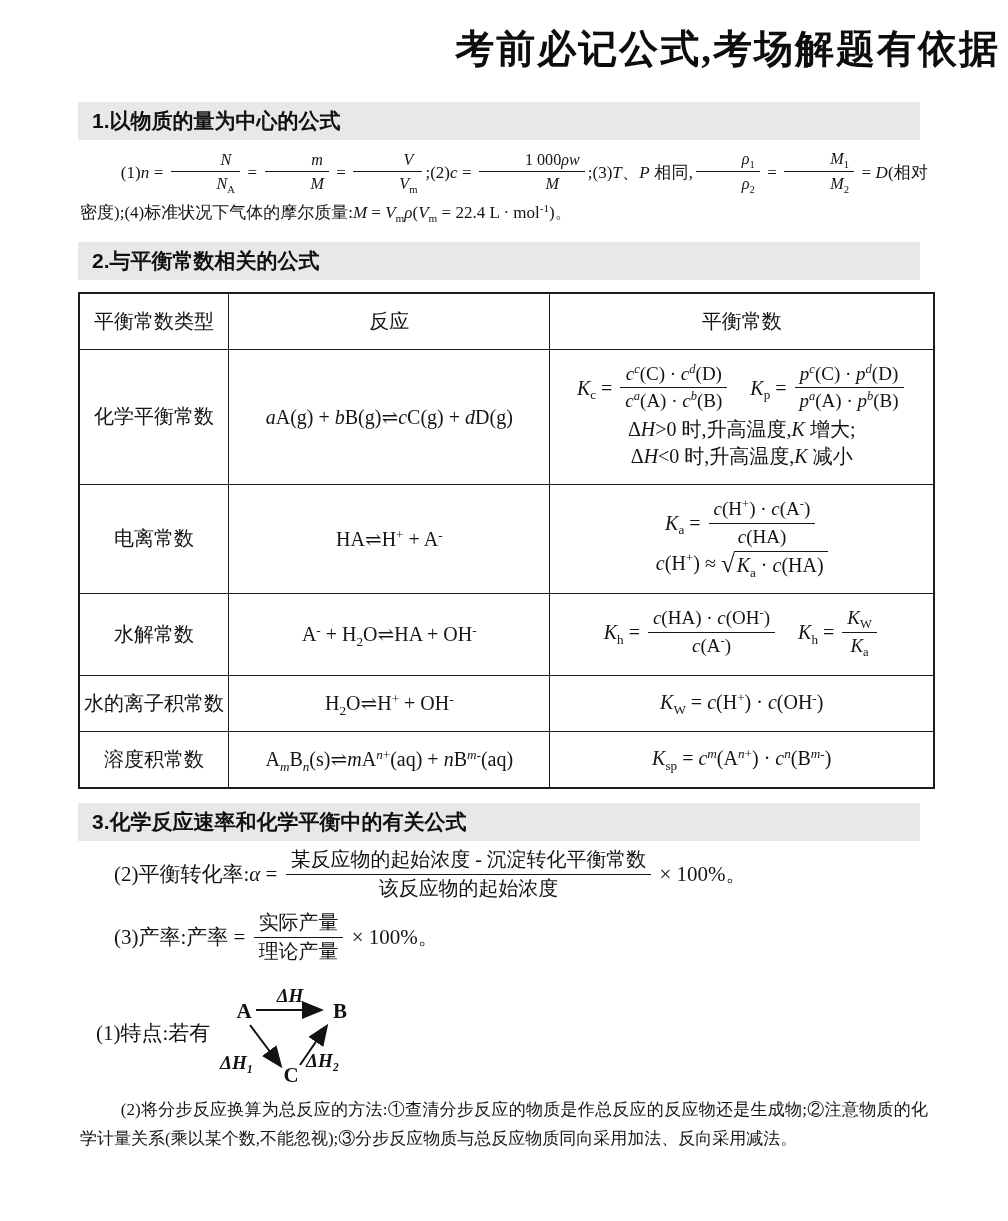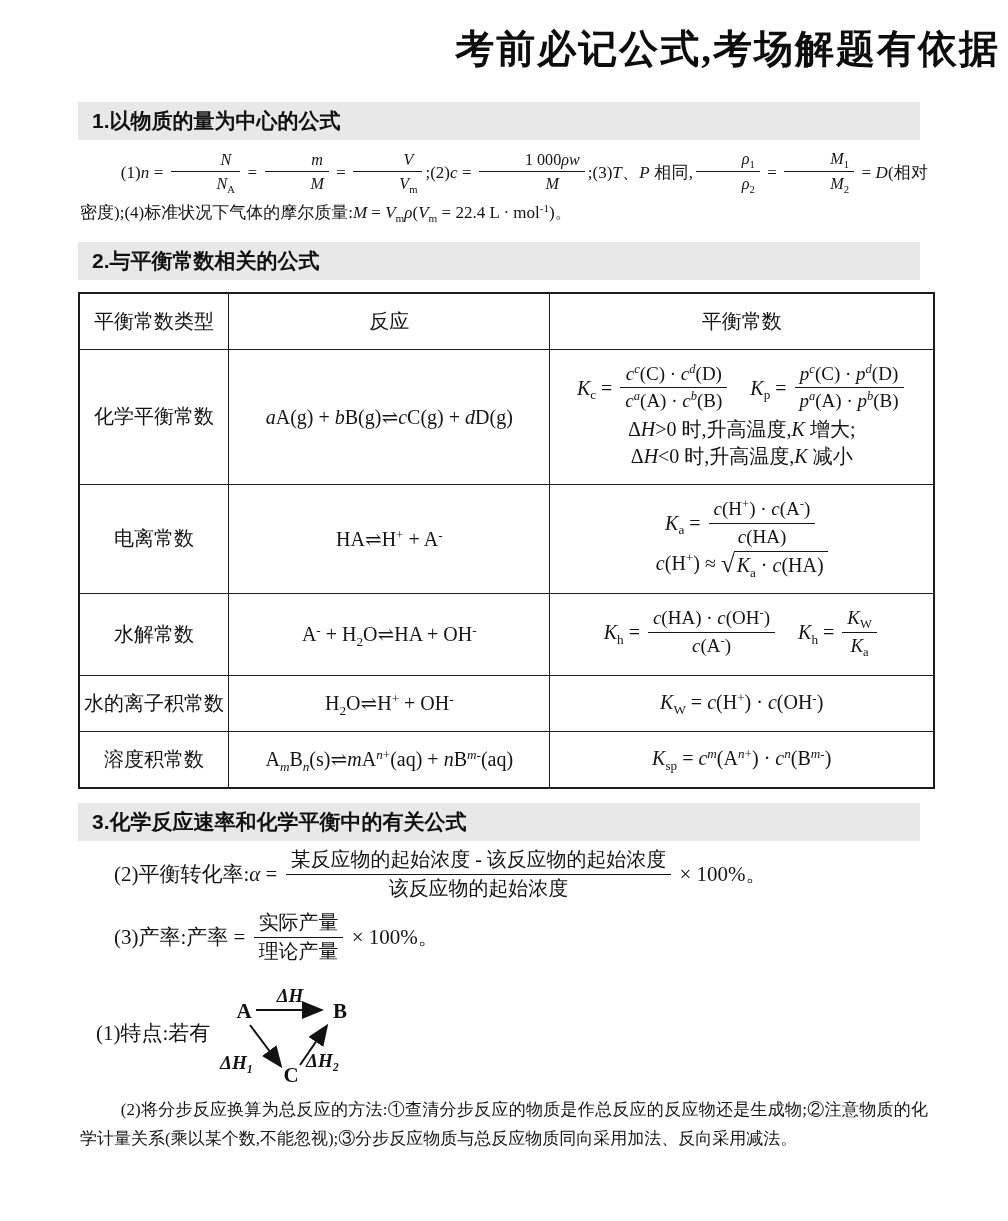"某反应物的起始浓度 - 该反应物的起始浓度" span.fn { text: 该反应物的起始浓度 -> 沉淀转化平衡常数 }
